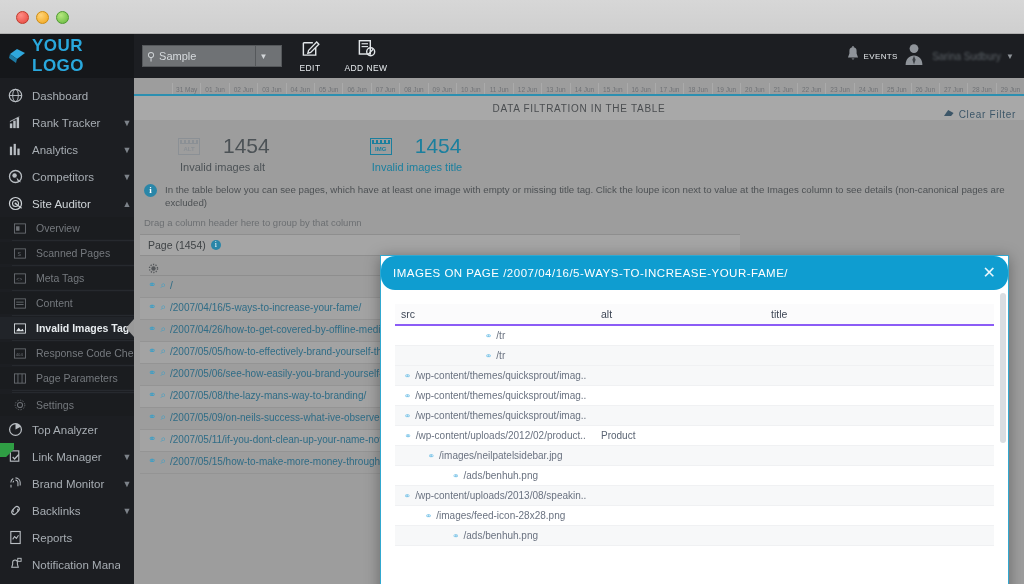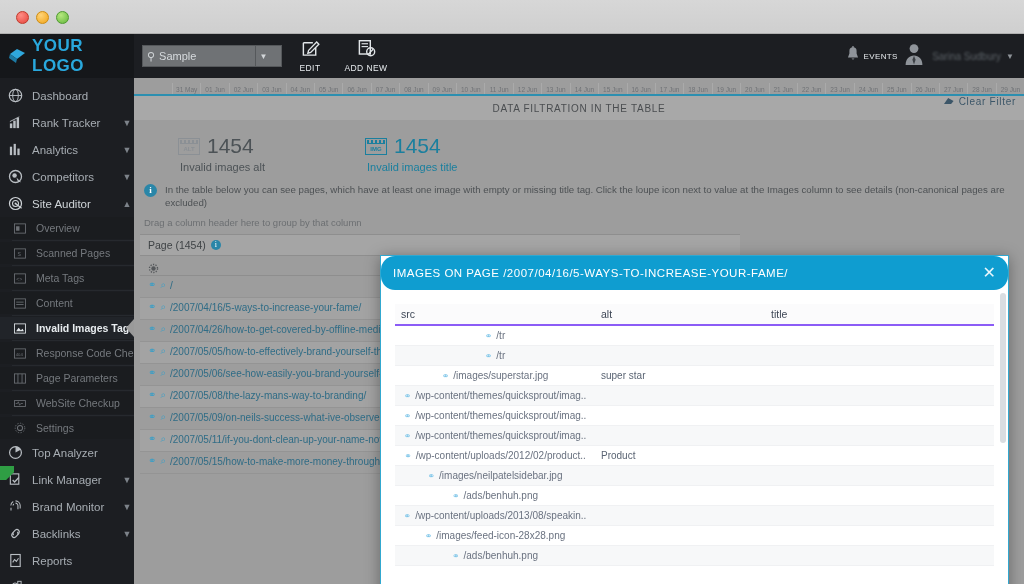"Clear Filter" .clearfilter { align-items: flex-start -> flex-end }
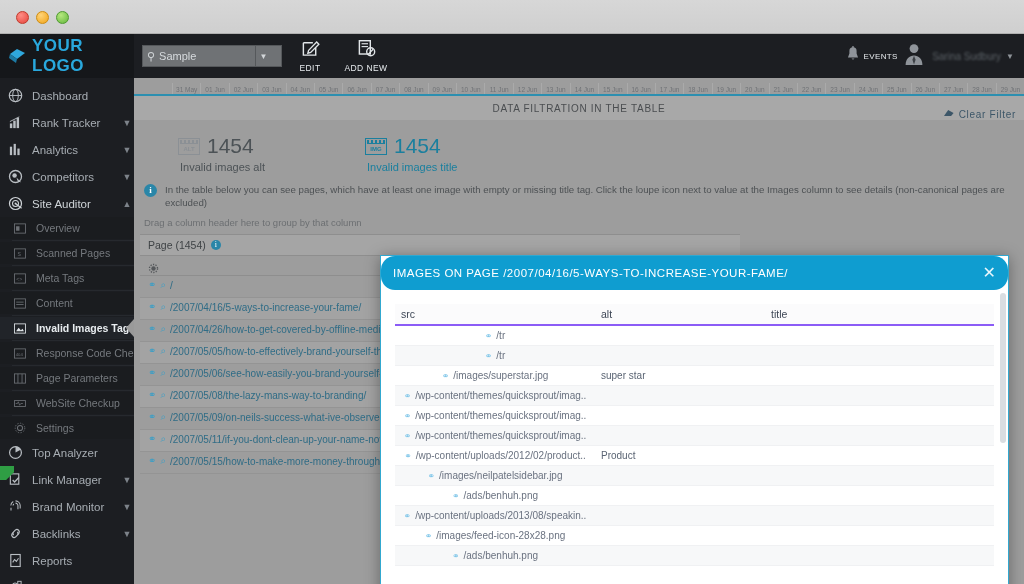"1454" .stat-top { gap: 7px -> 23px }
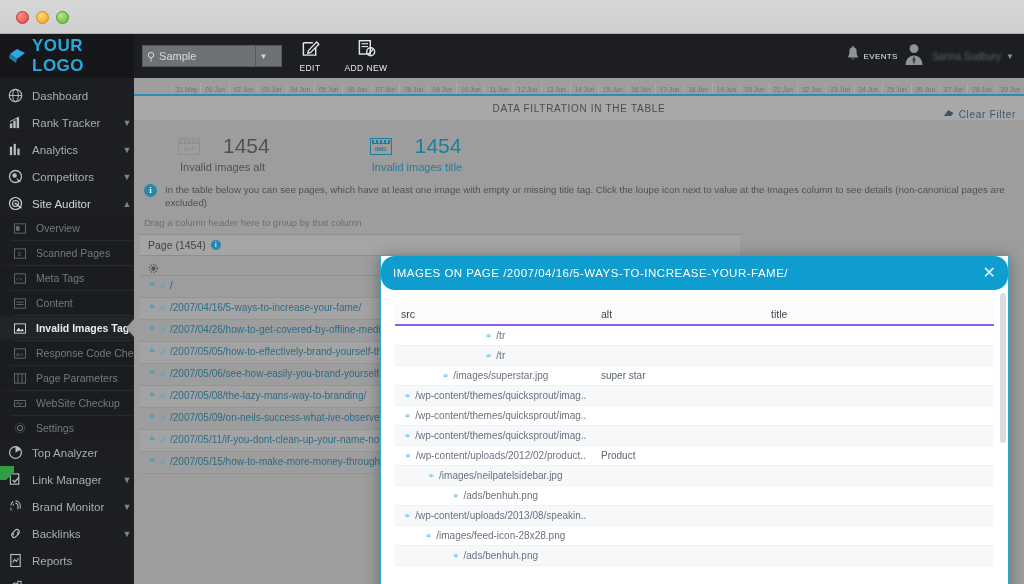"⚭ /images/superstar.jpg" tr { html: <tr> <td><span>⚭</span><span>/images/superstar.jpg</span></td> <td>super star</td> <td></td> </tr> -> none }
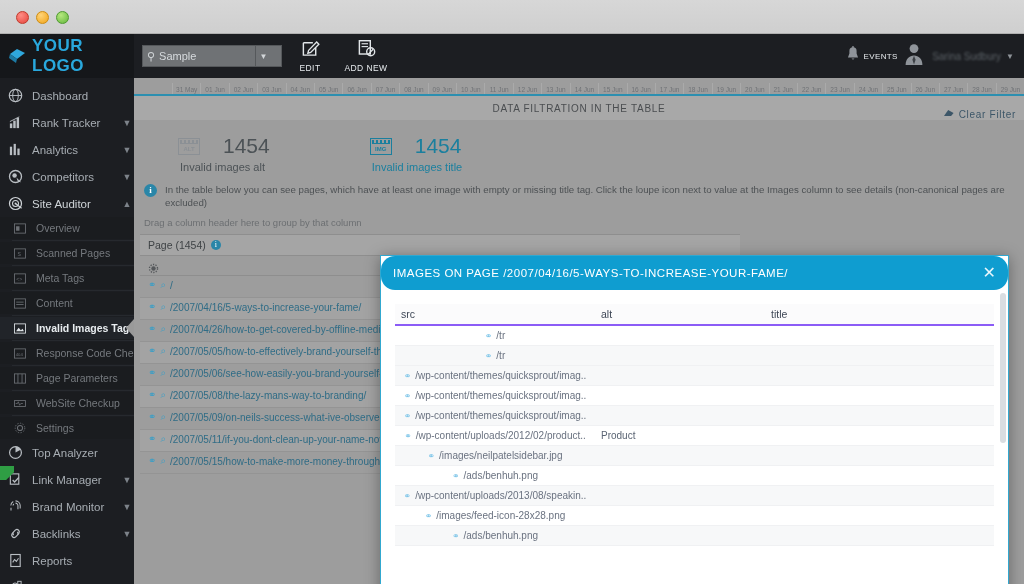"WebSite Checkup" div.nav-item { html: <div> <span> <svg> <rect></rect> <path></path> </svg> </span> <span>WebSite Checkup</span> </div> -> none }
